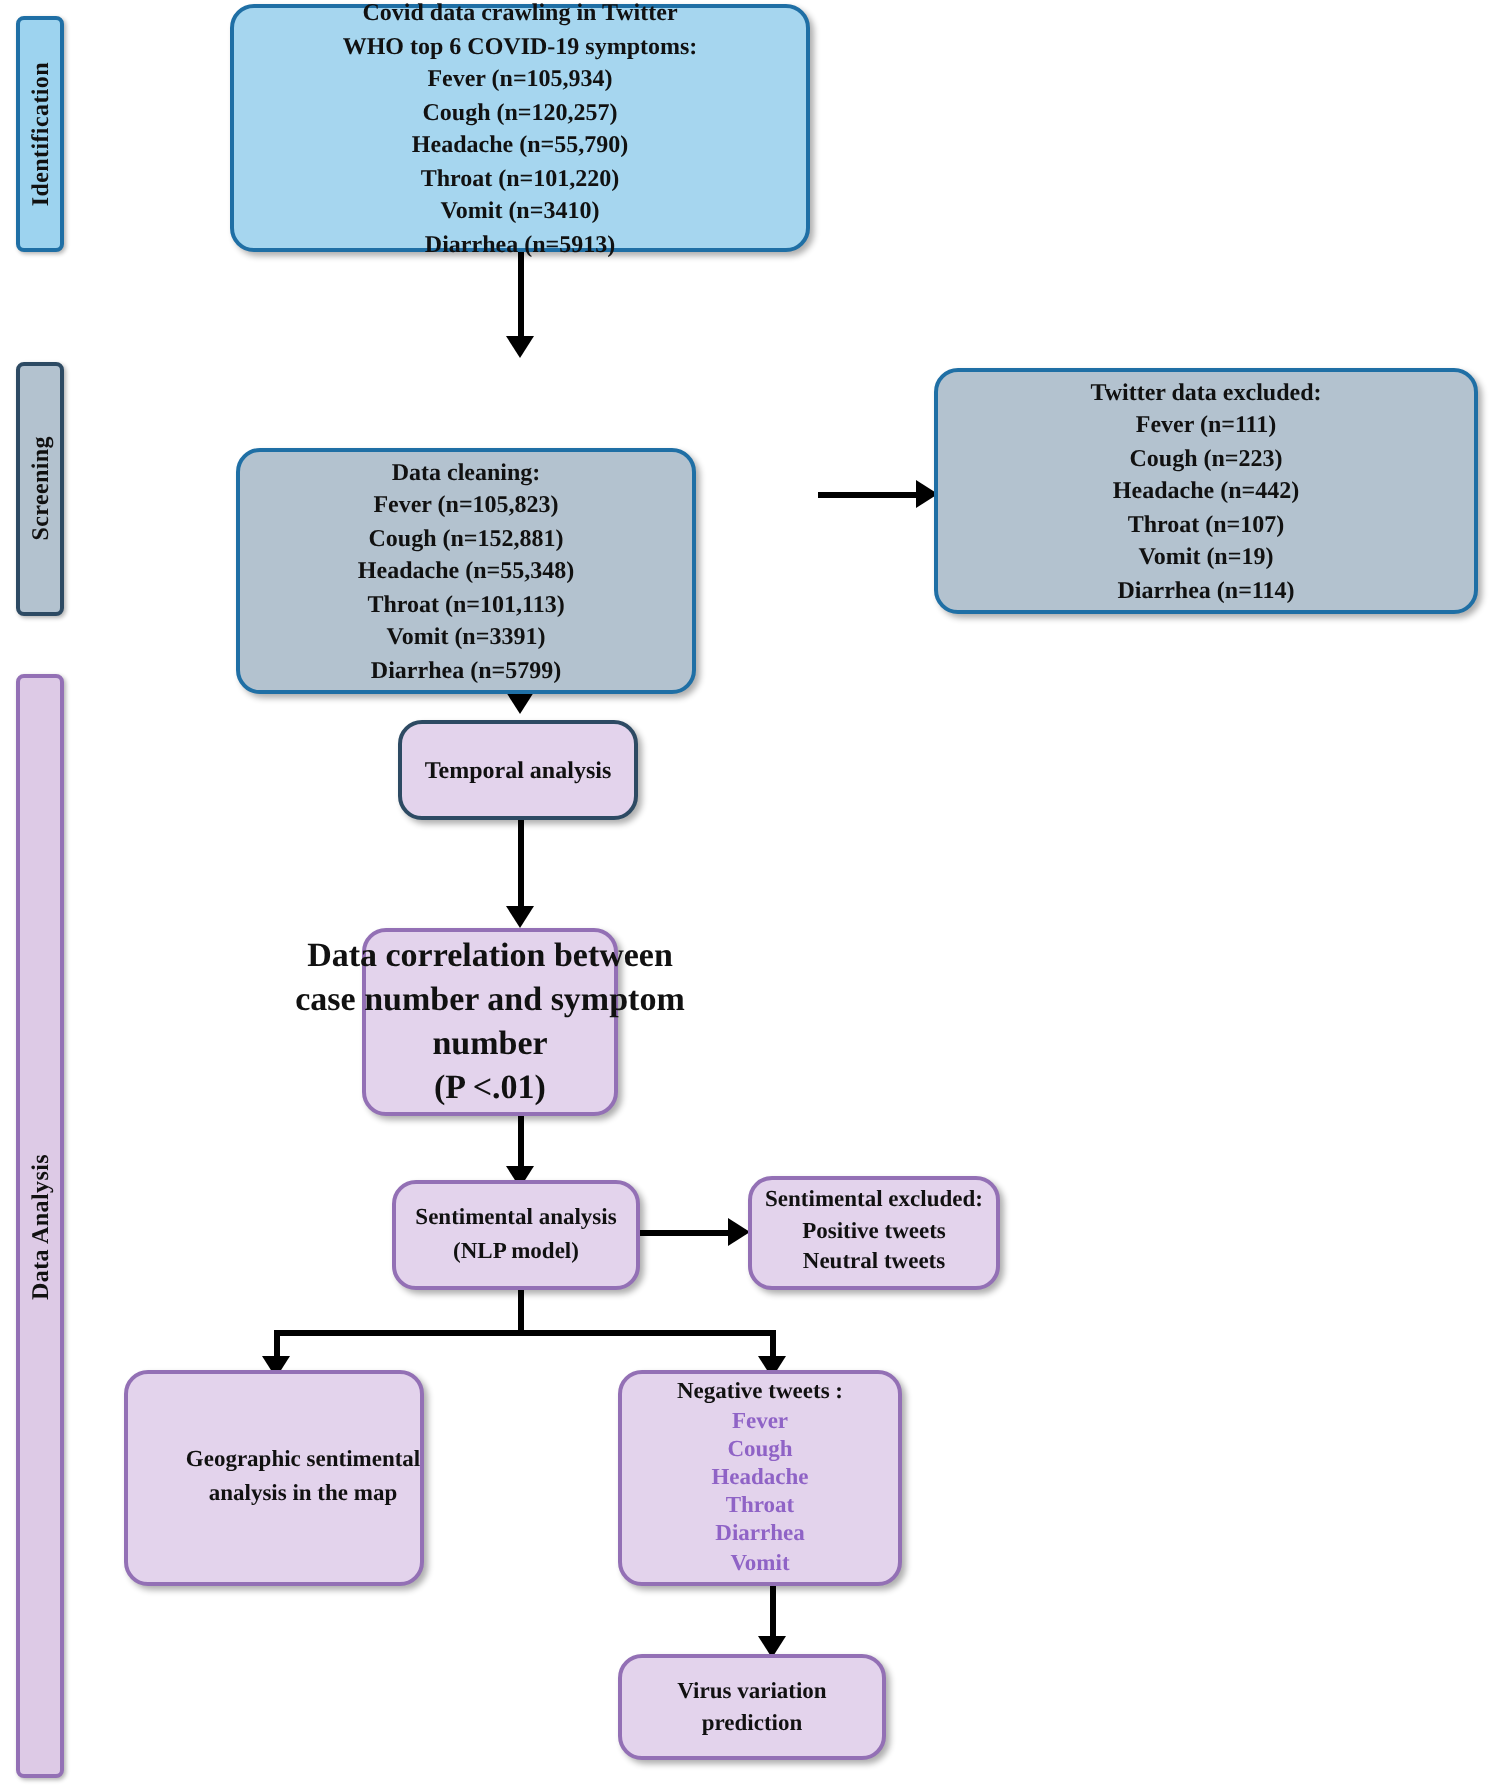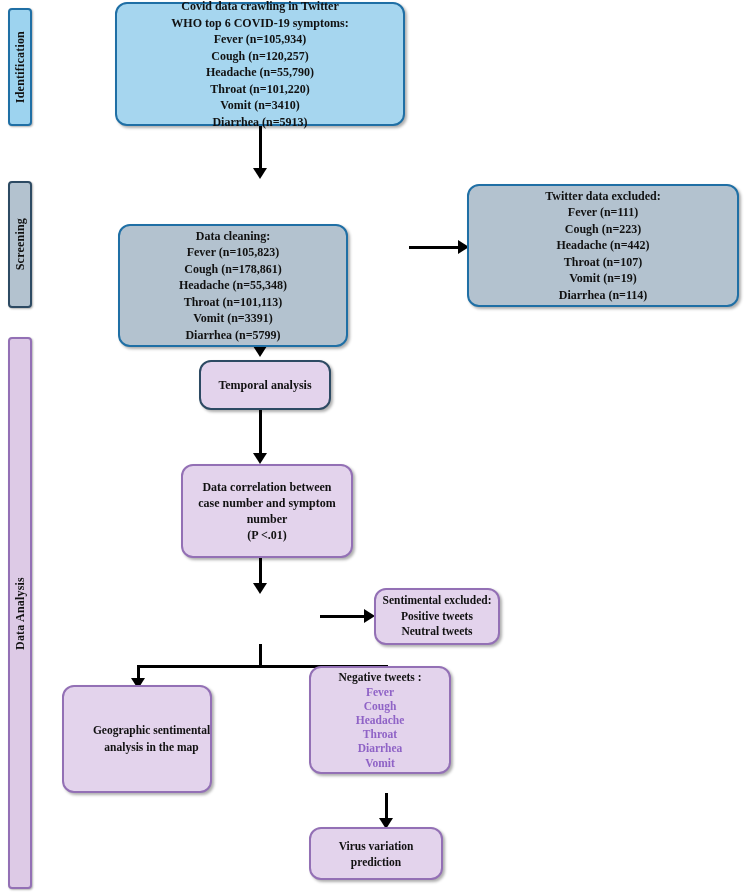"Cough (n=178,861)" span.line { text: 178,861 -> 152,881 }
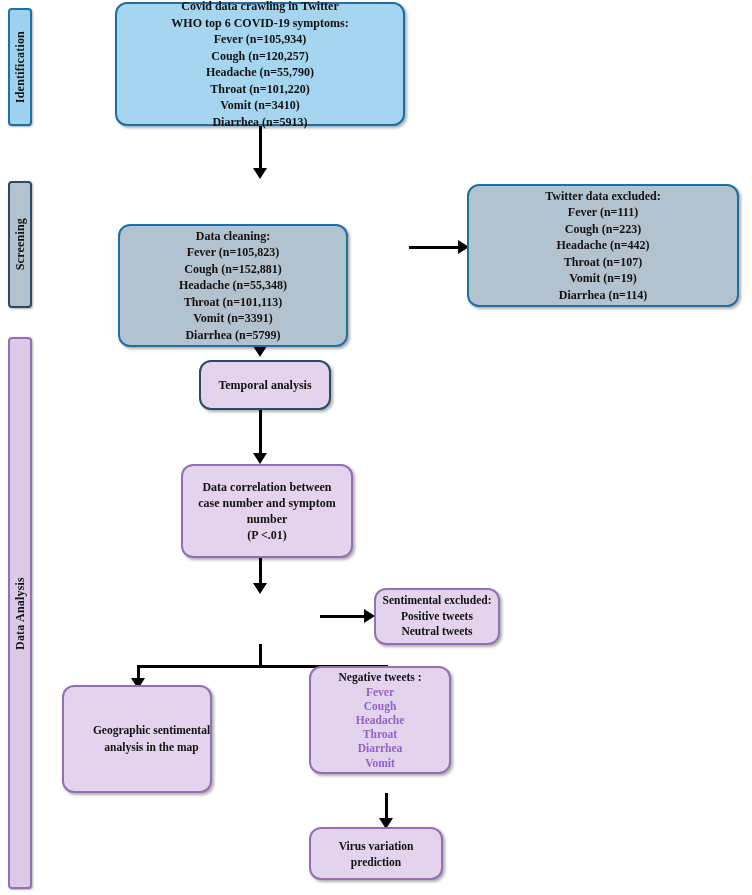"Temporal analysis" div.node { width: 132px -> 120px }
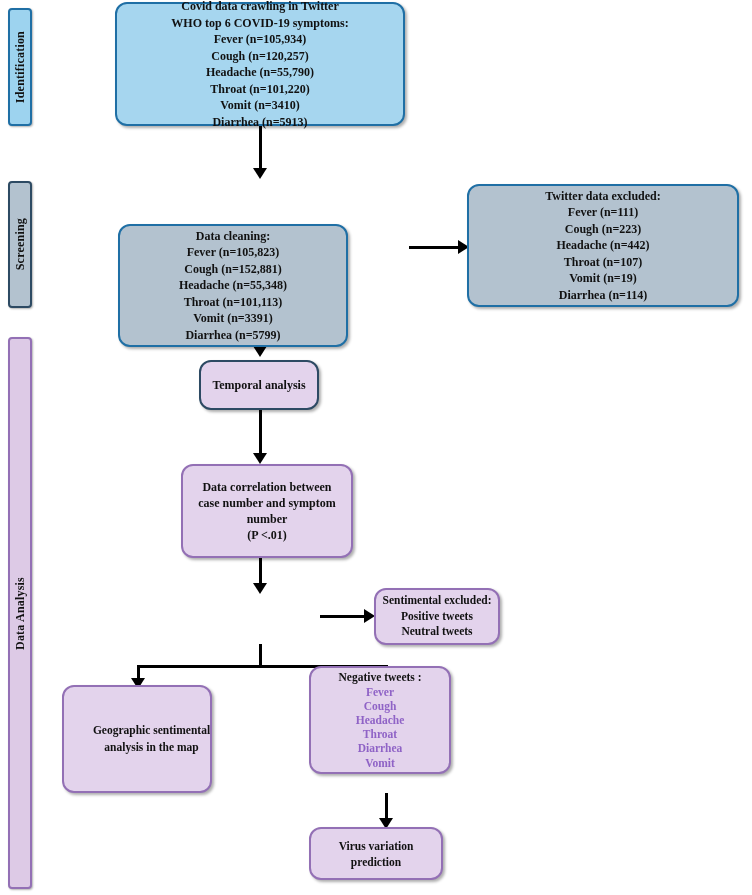"Data correlation between" div.node { font-size: 12px -> 17px; justify-content: none -> space-between; width: 172px -> 128px }
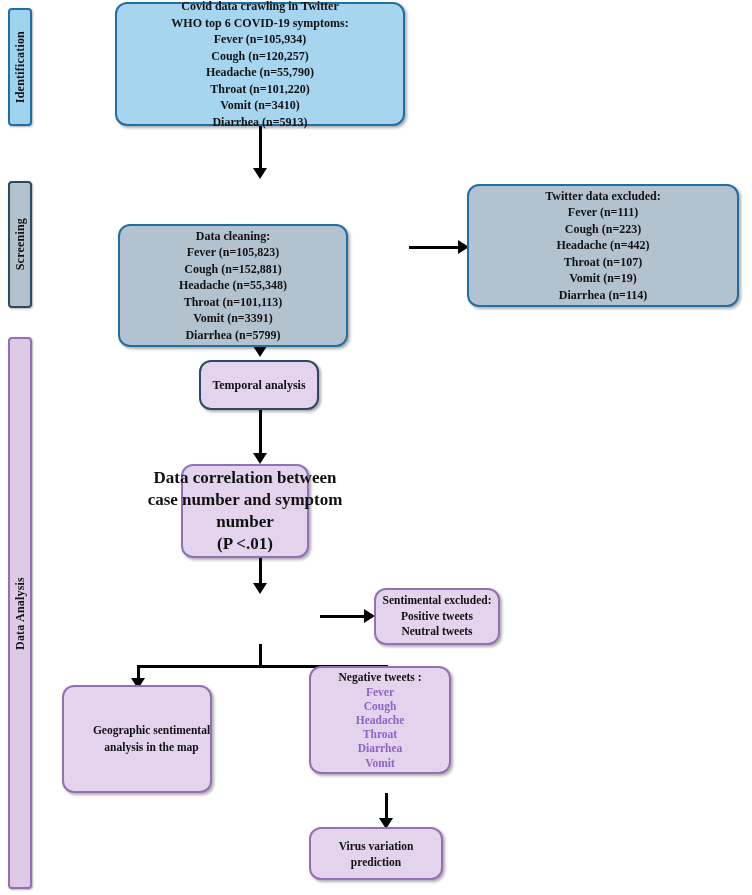"Sentimental analysis" div.node { html: none -> <div> <span>Sentimental analysis</span> <span>(NLP model)</span> </div> }
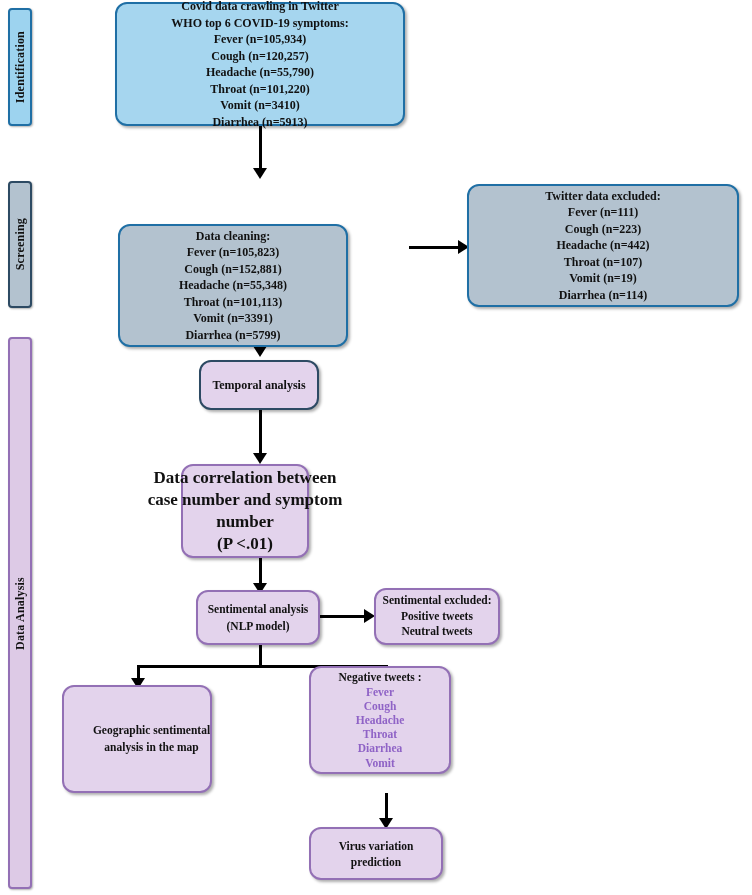"Negative tweets :" div.node { top: 666px -> 685px }
